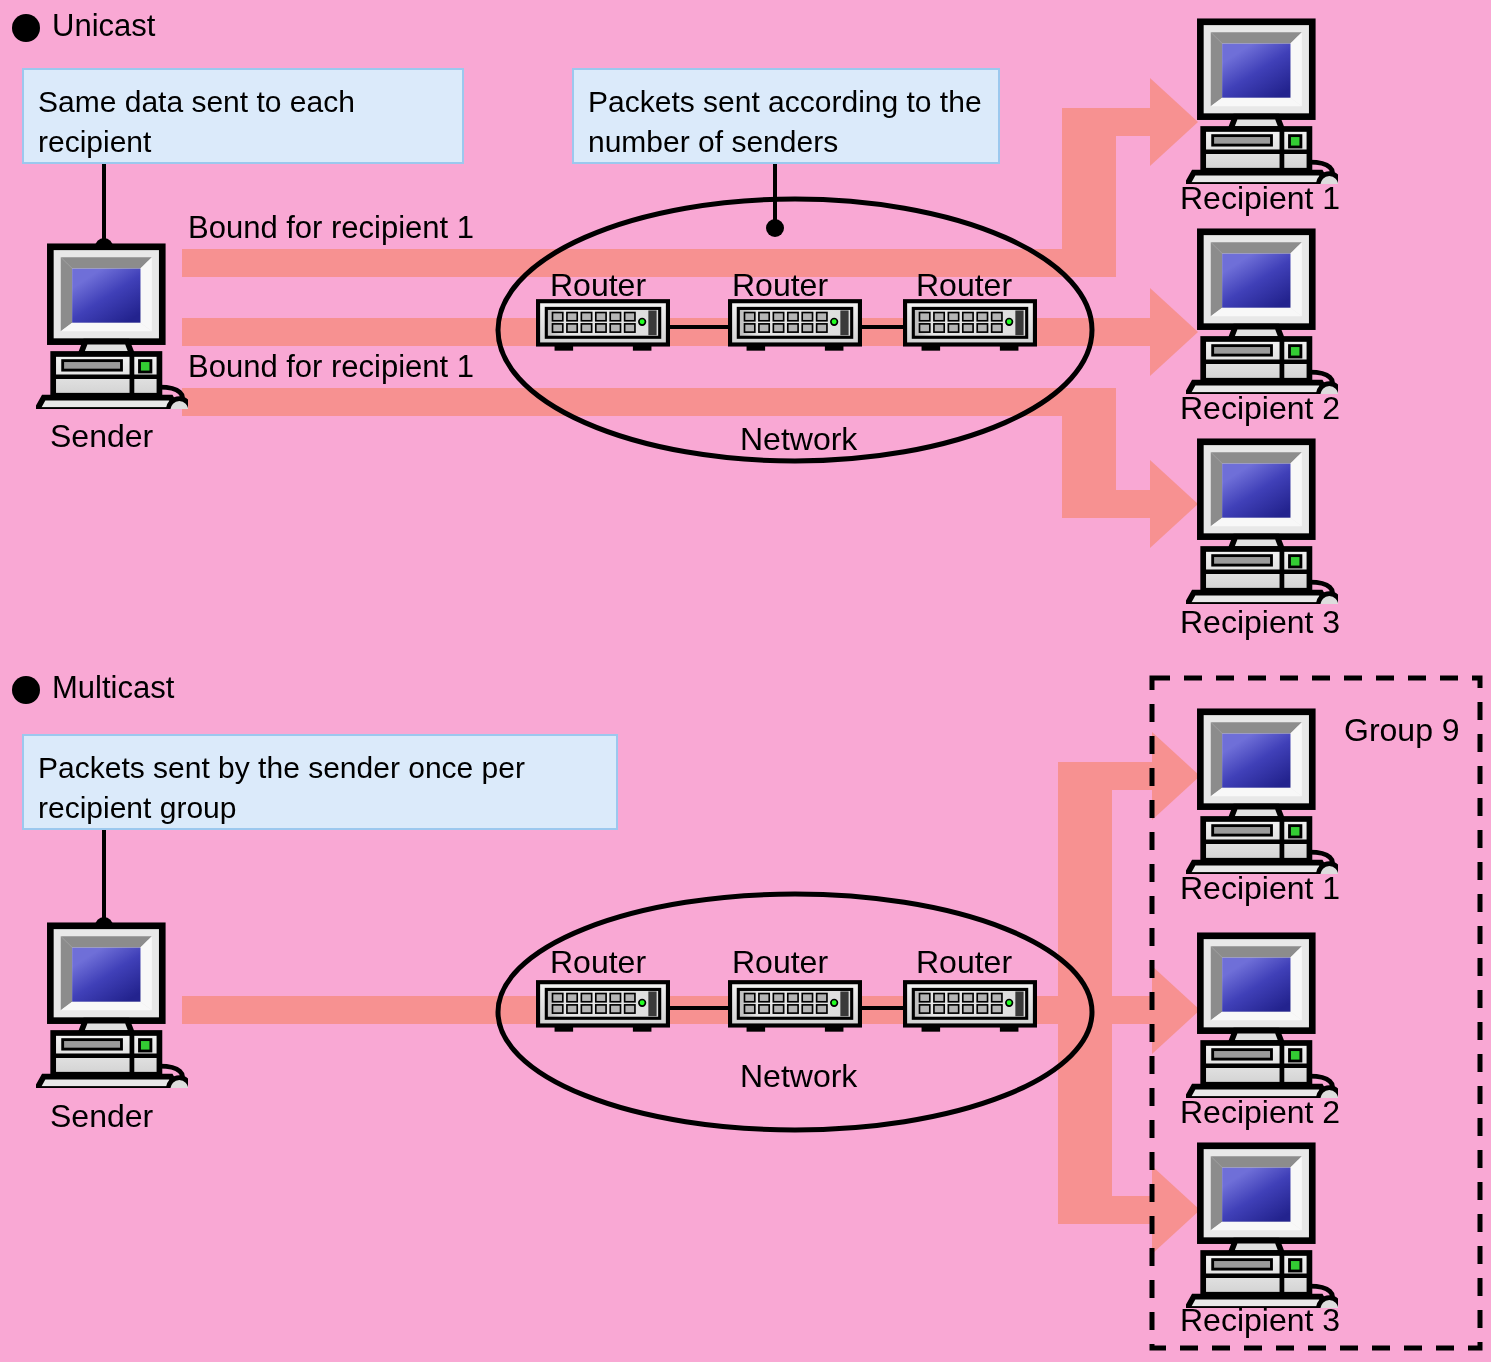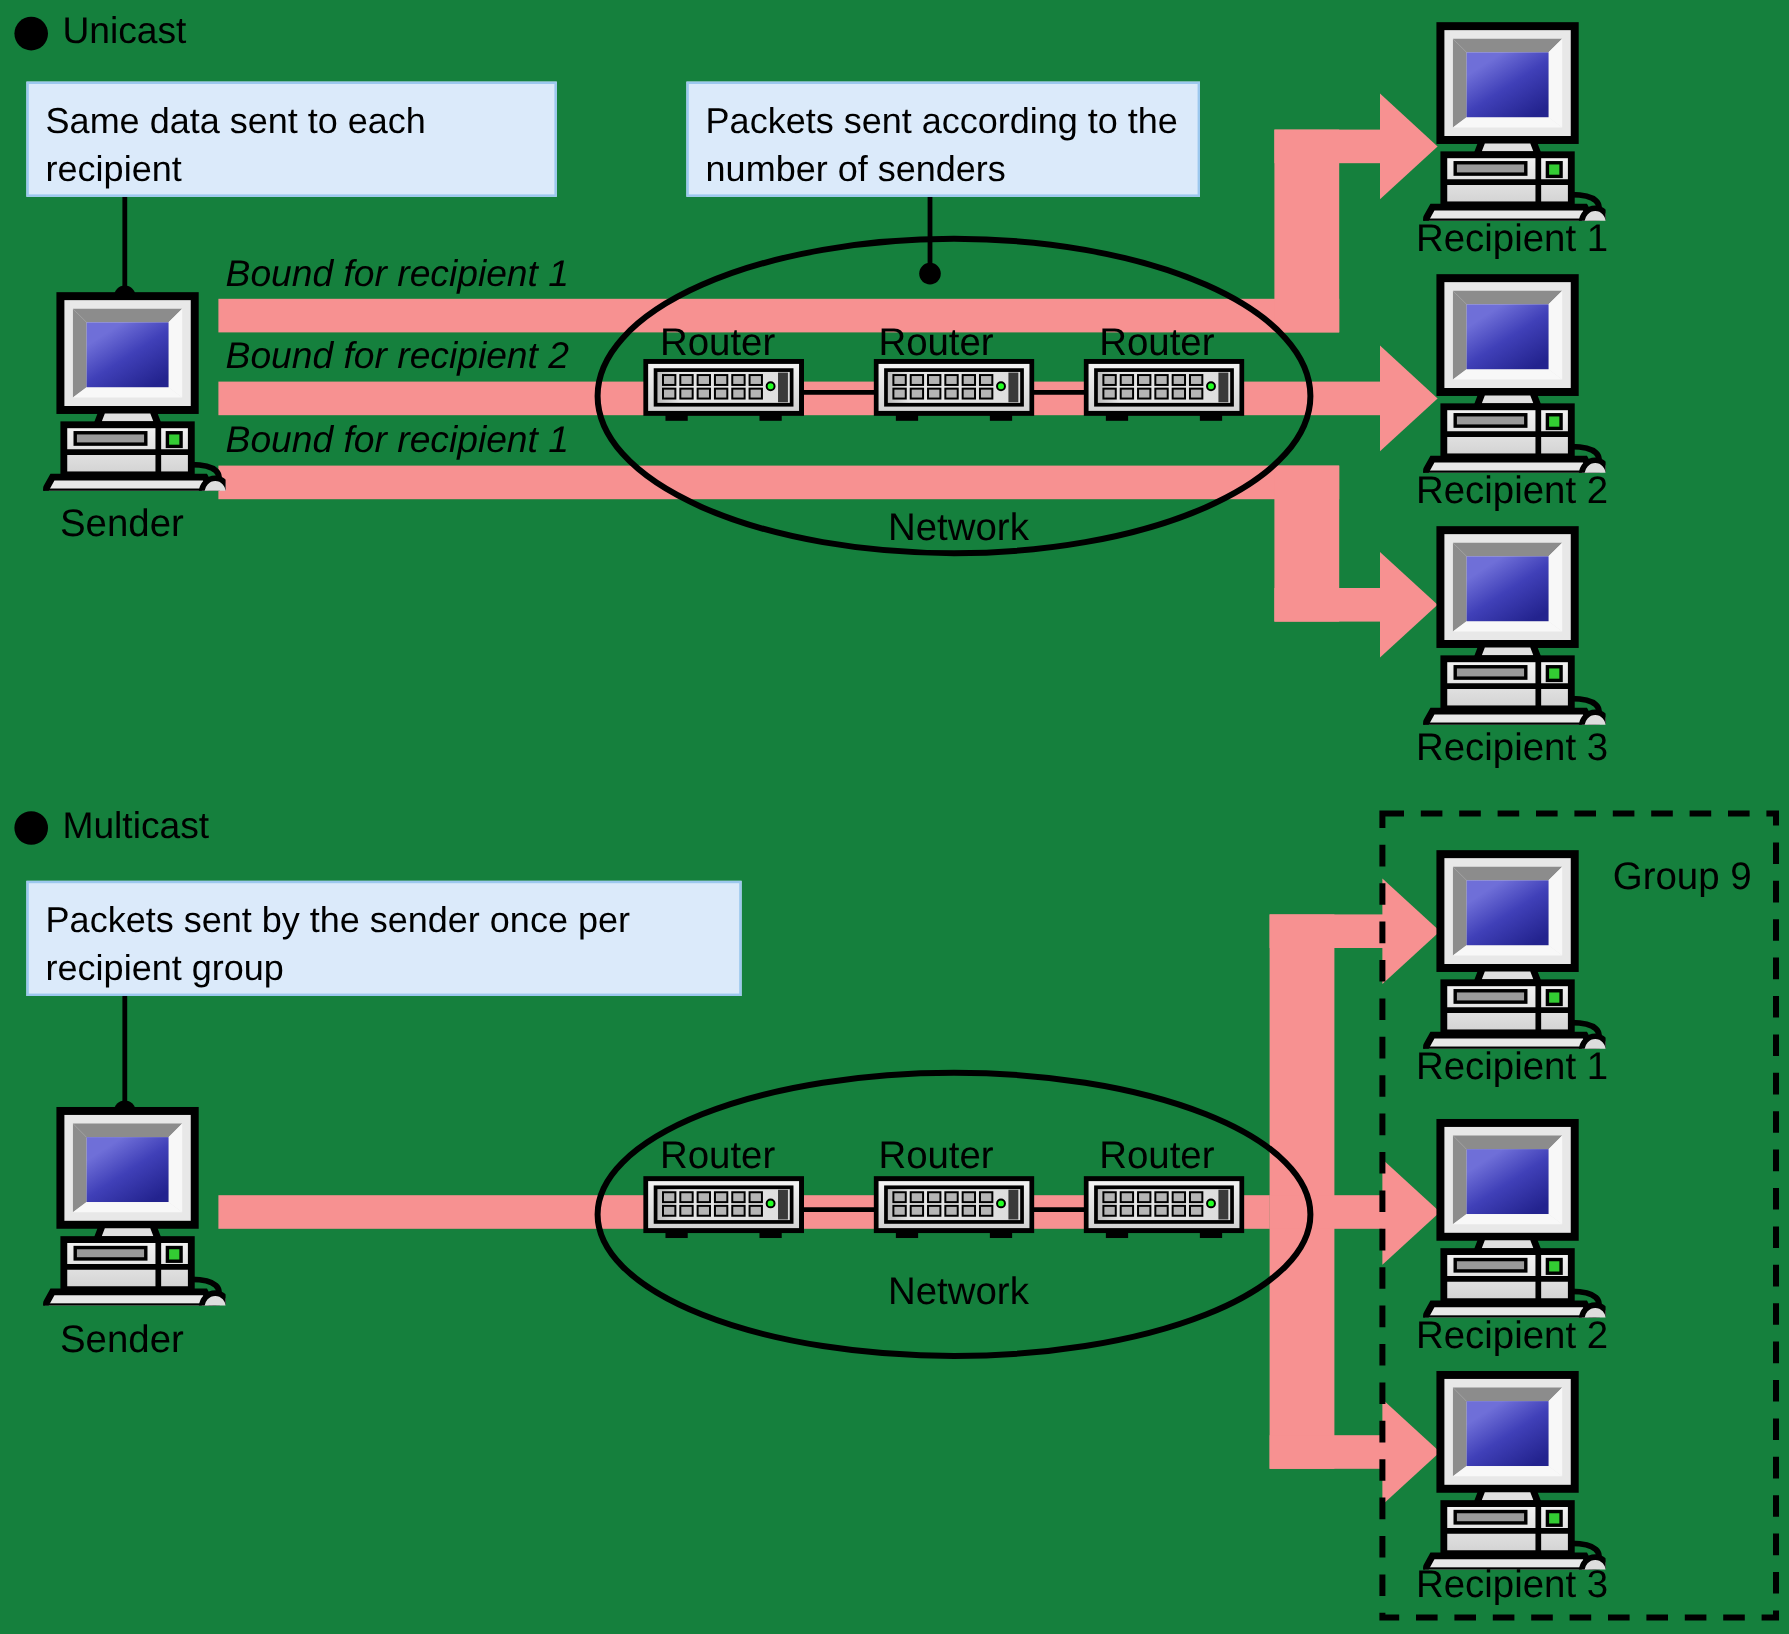"Unicast" #stage { background: #15803d -> #f9a8d4 }
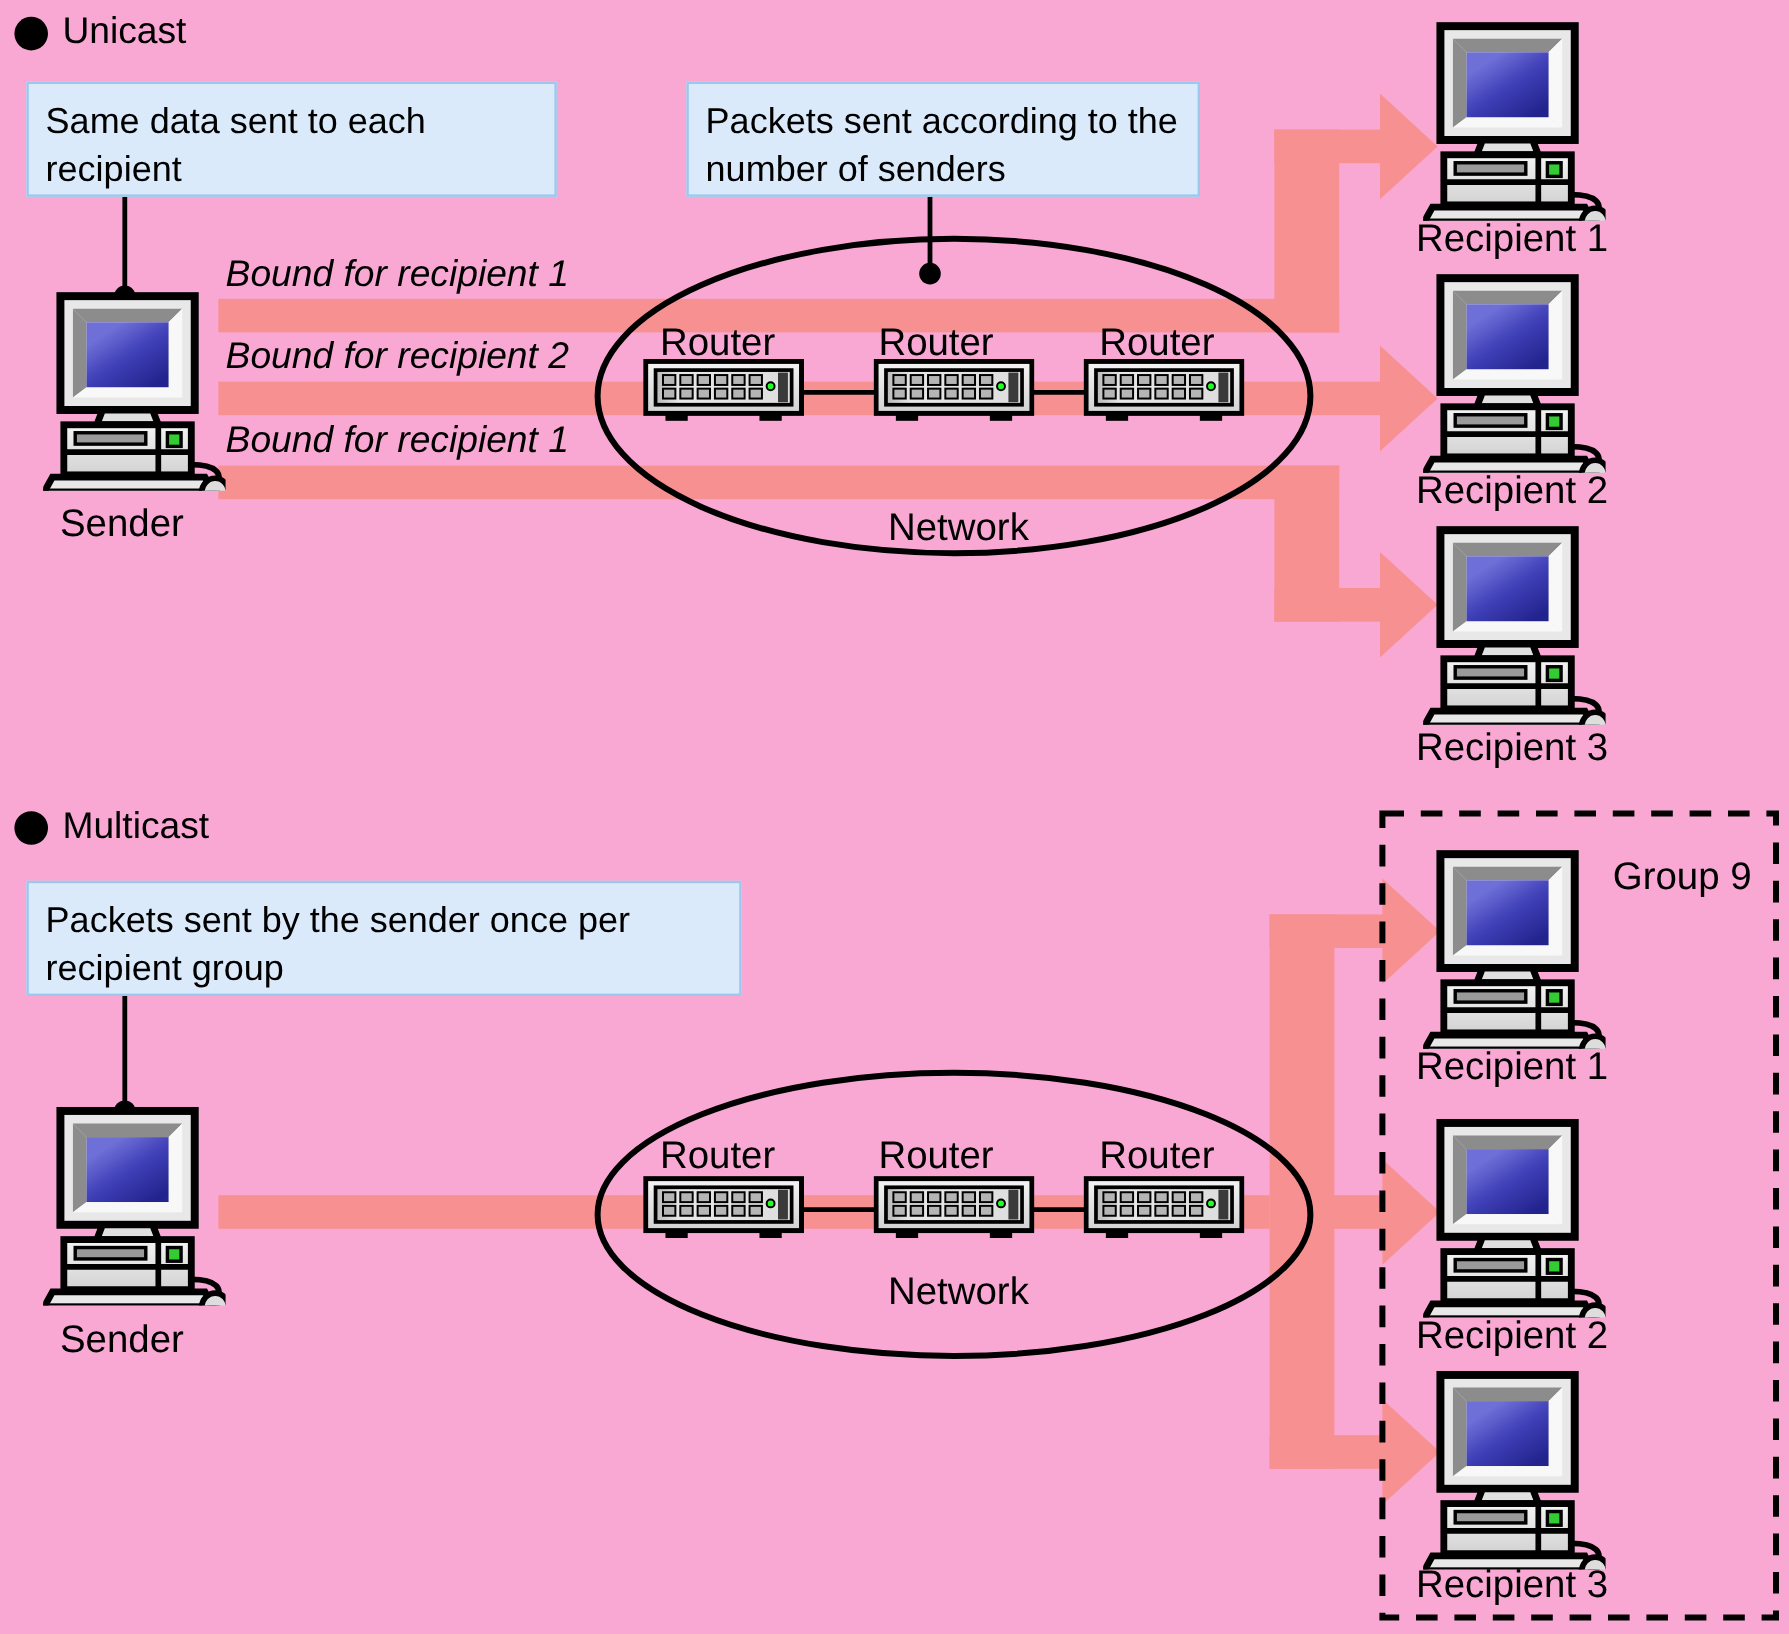"Bound for recipient 1" .pathlbl { font-style: italic -> none }
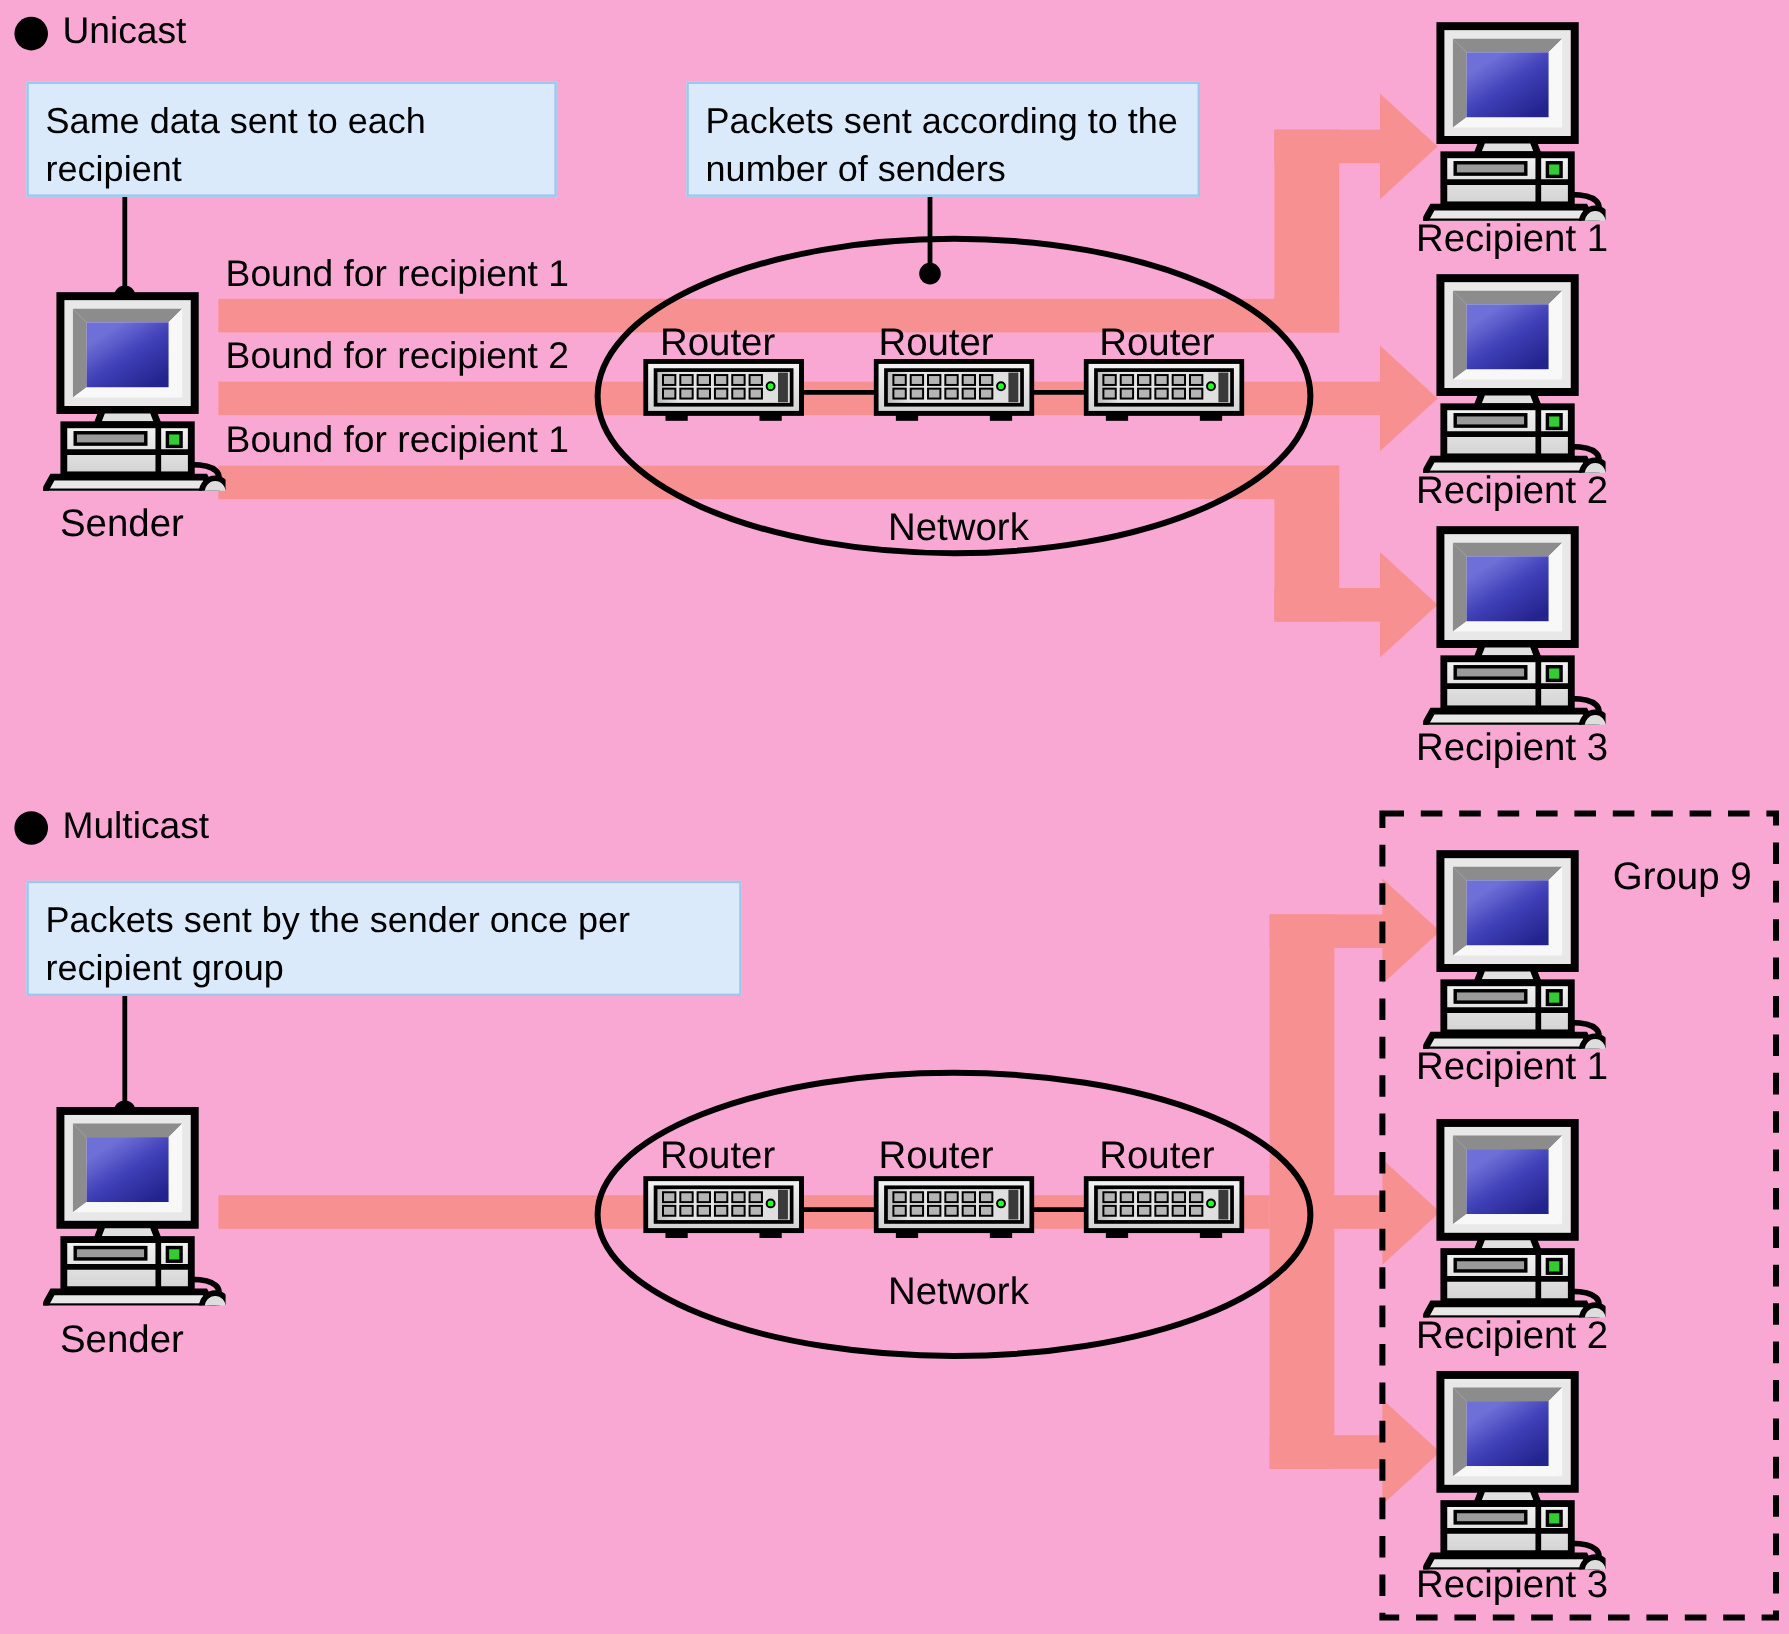"Bound for recipient 2" div.lbl { html: <div>Bound for recipient 2</div> -> none }
